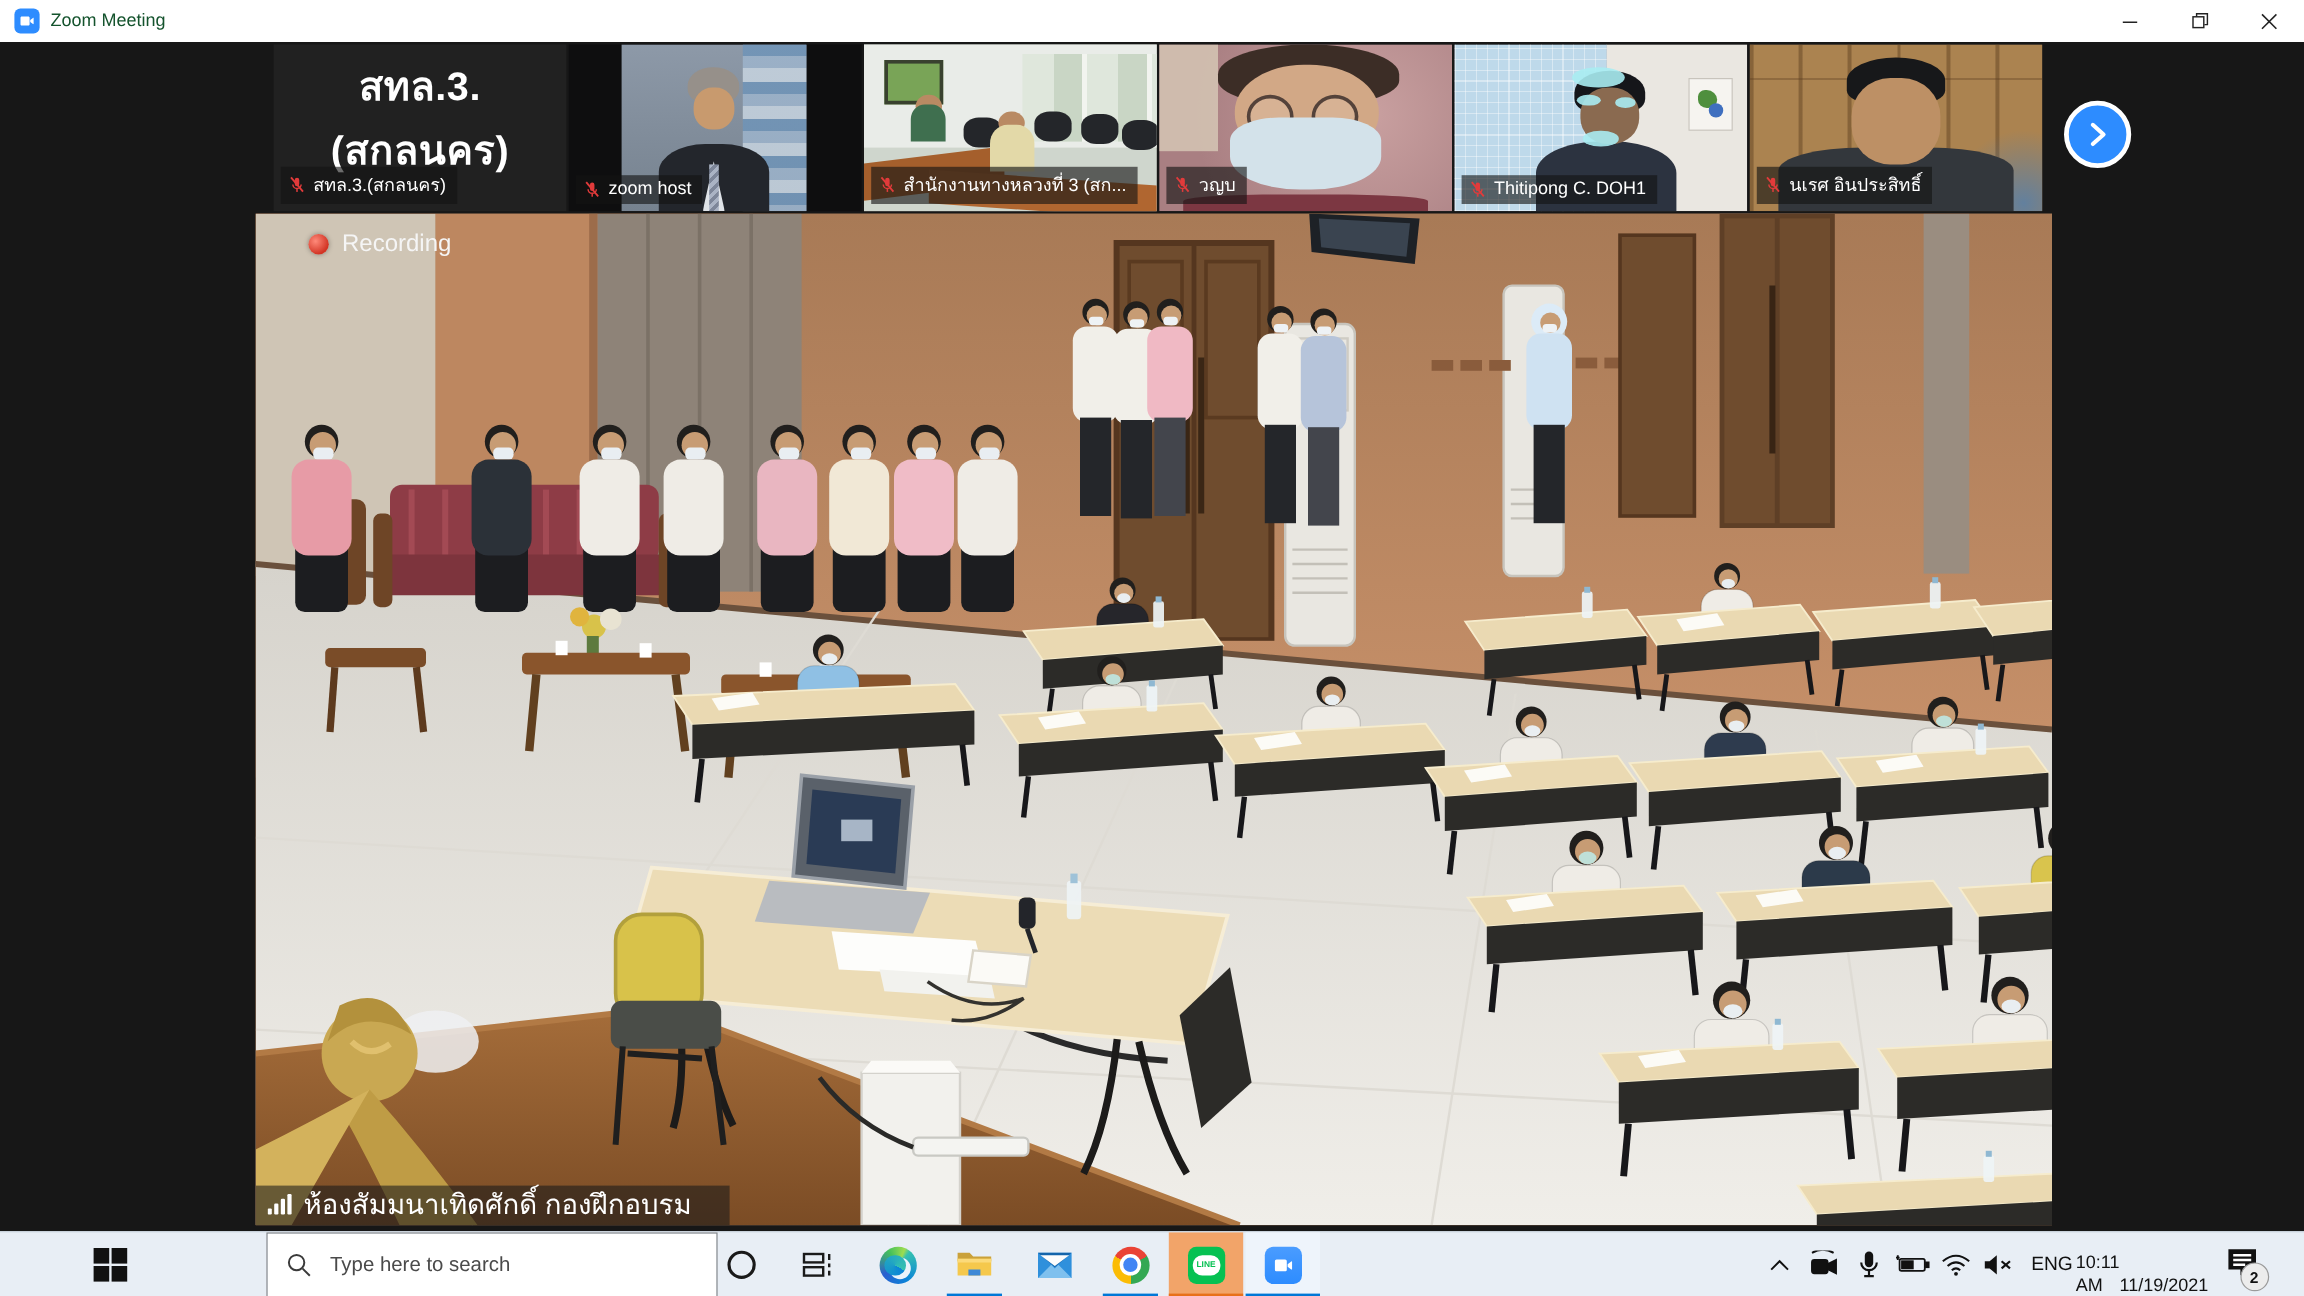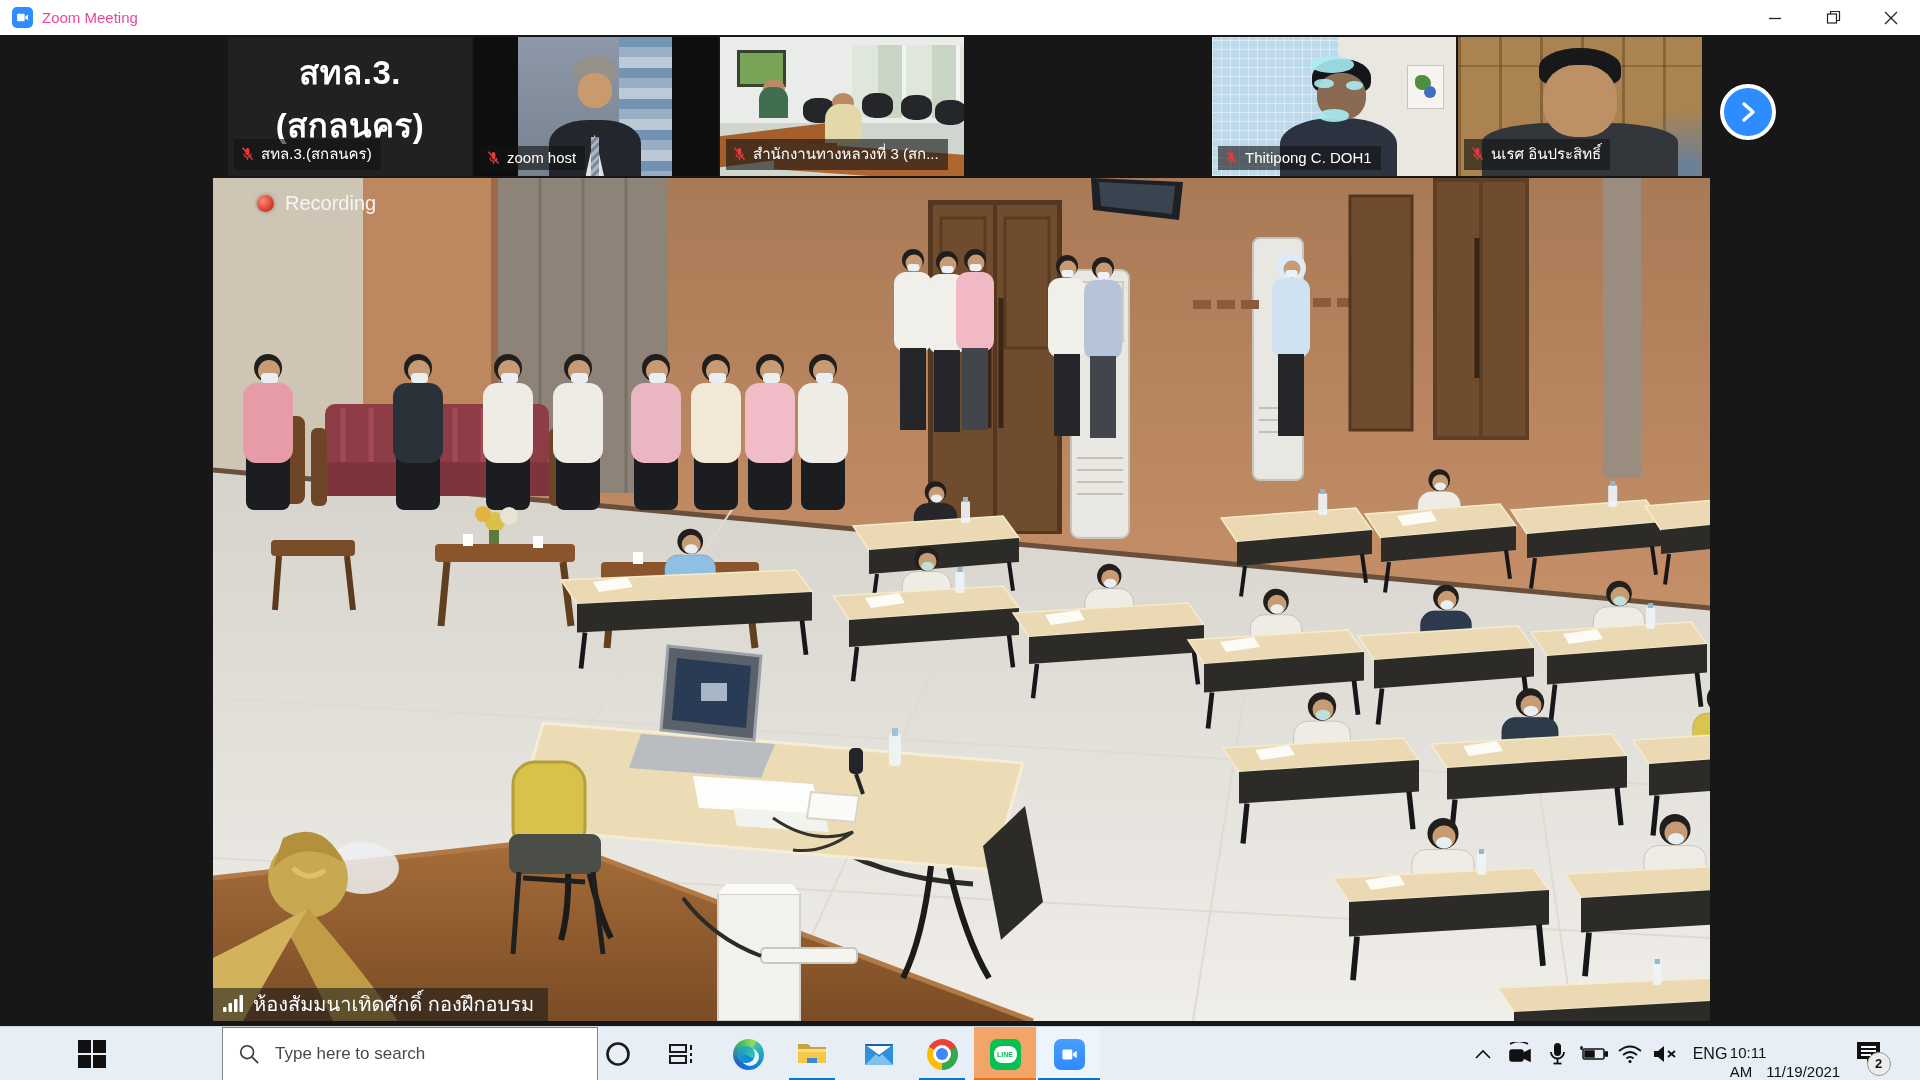"Zoom Meeting" .title-text { color: #ec4899 -> #14532d }
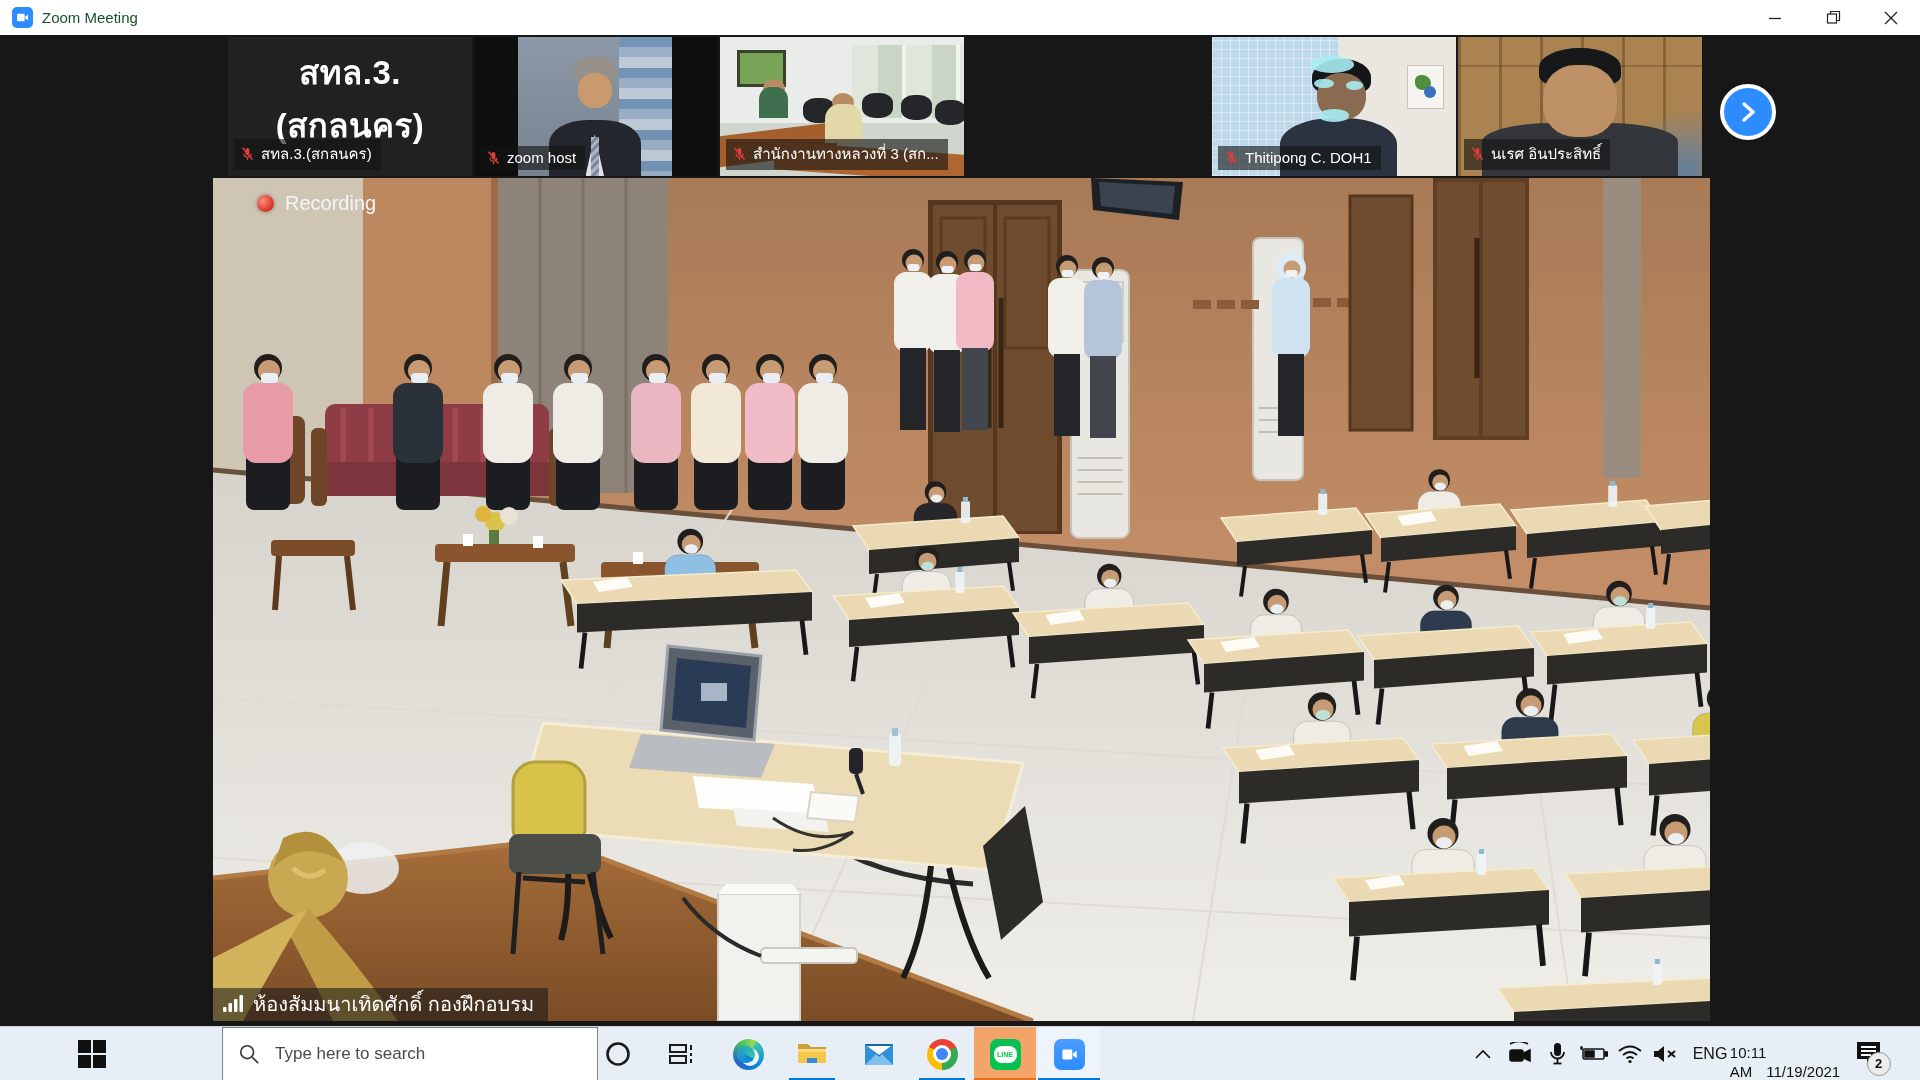"วญบ" div.thumb { html: none -> <div> <div></div> <div></div> <div></div> <div></div> <div></div> <div></div> <div></div> <div></div> <div> <svg> <g> <rect></rect> <path></path> <rect></rect> </g> <line></line> </svg> <span>วญบ</span> </div> </div> }
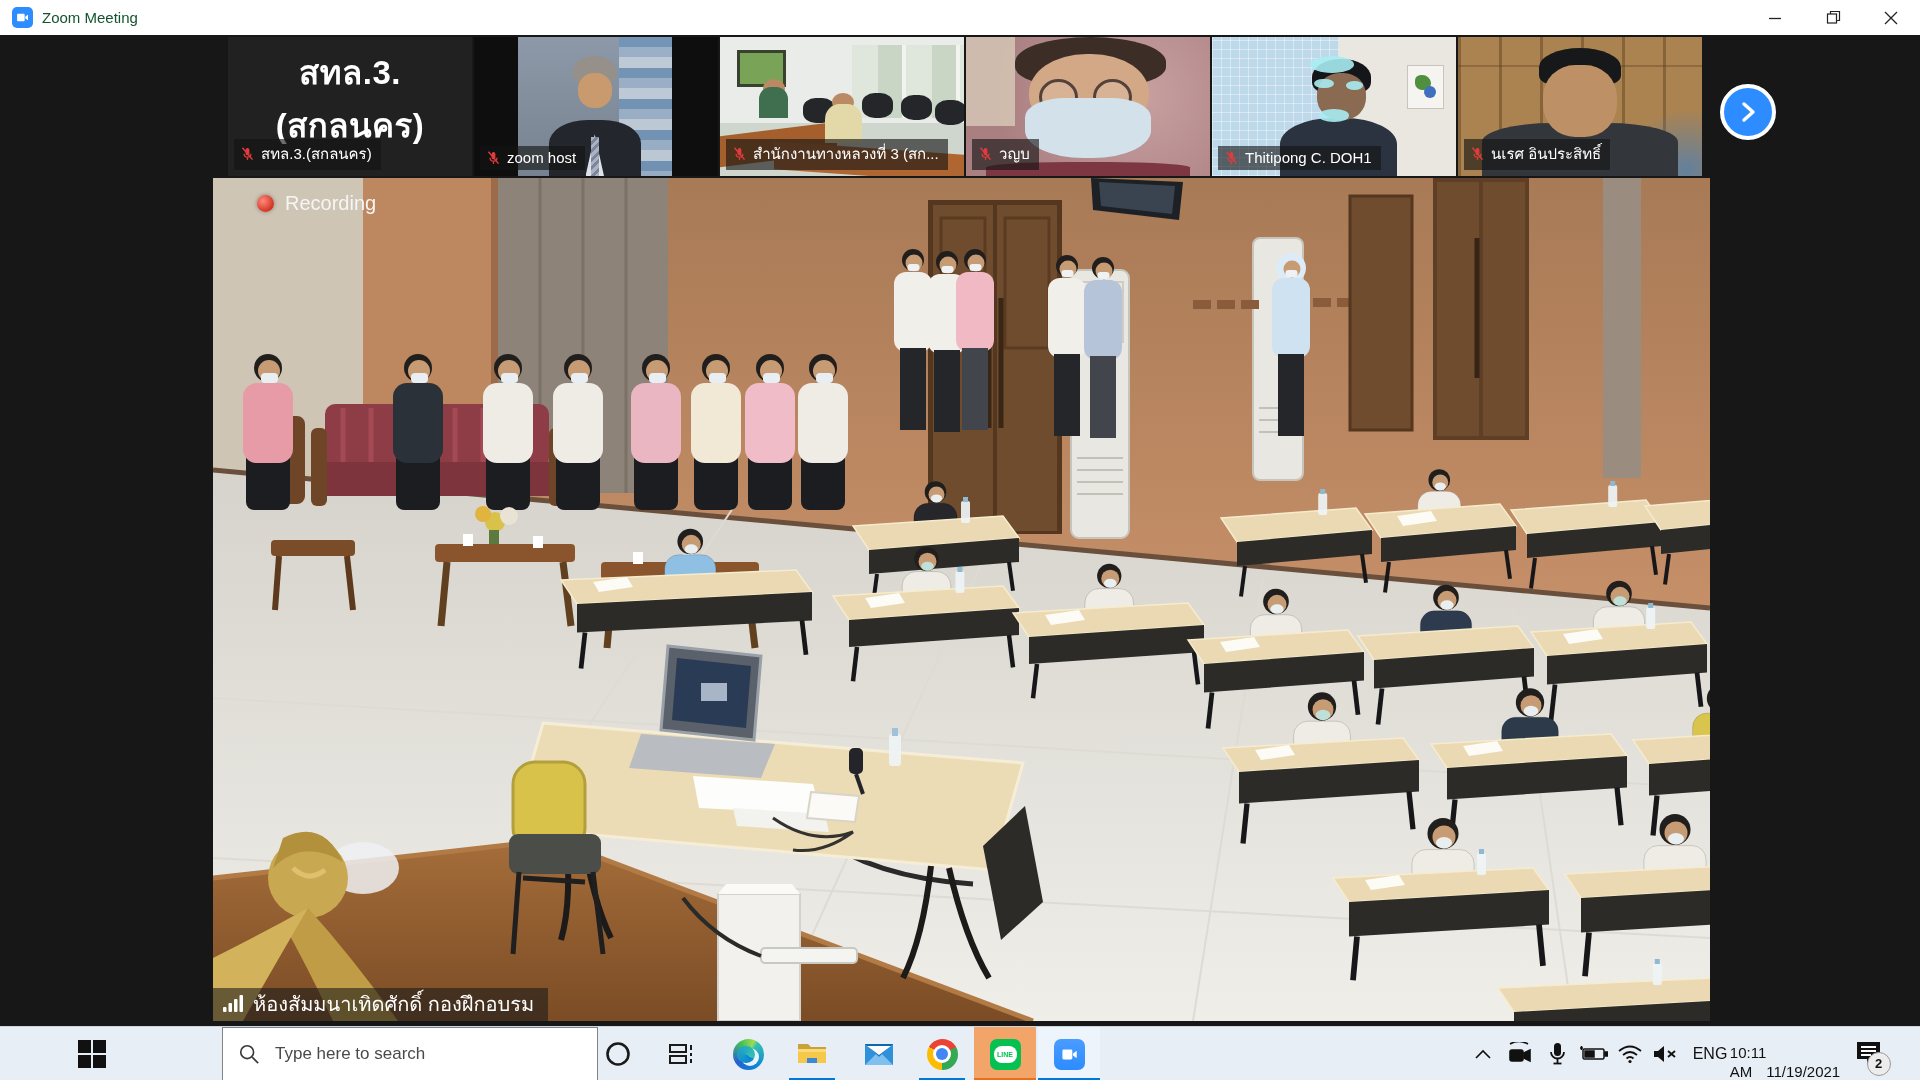"ห้องสัมมนาเทิดศักดิ์ กองฝึกอบรม" .roomlabel { font-size: 20px -> 23px; padding: 0 14px 2px 10px -> 0 32px 2px 10px }
